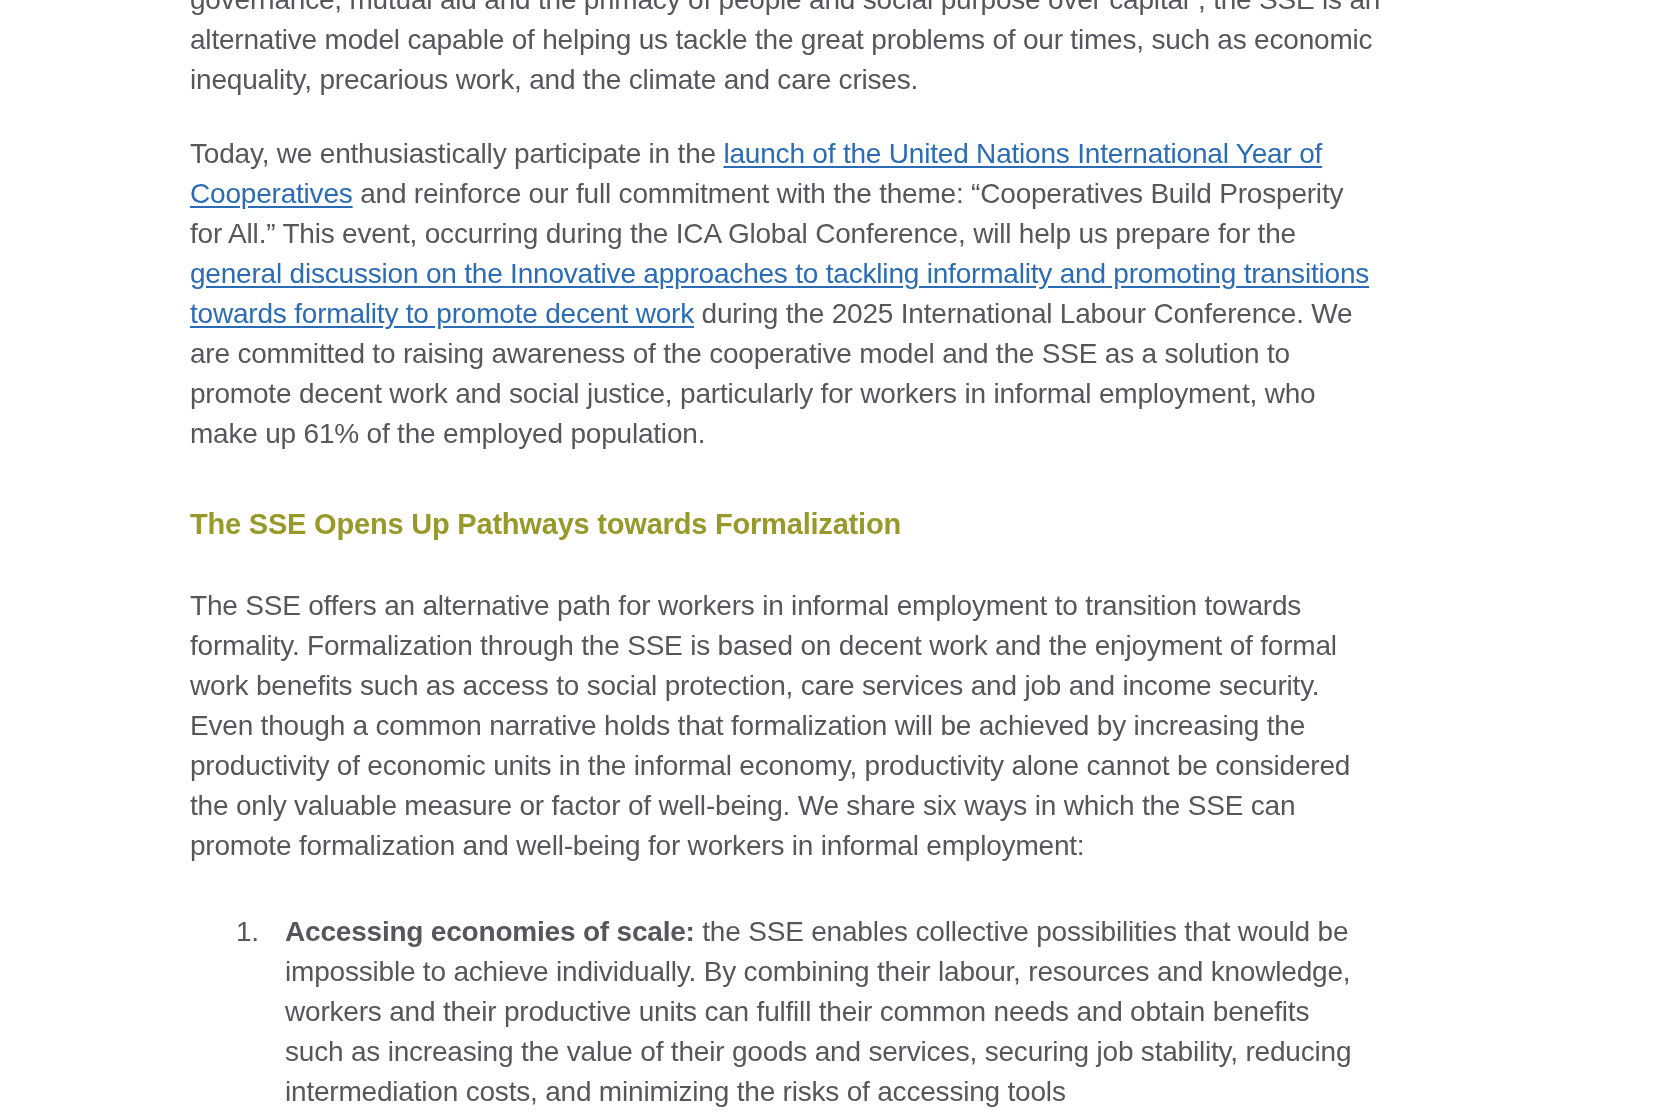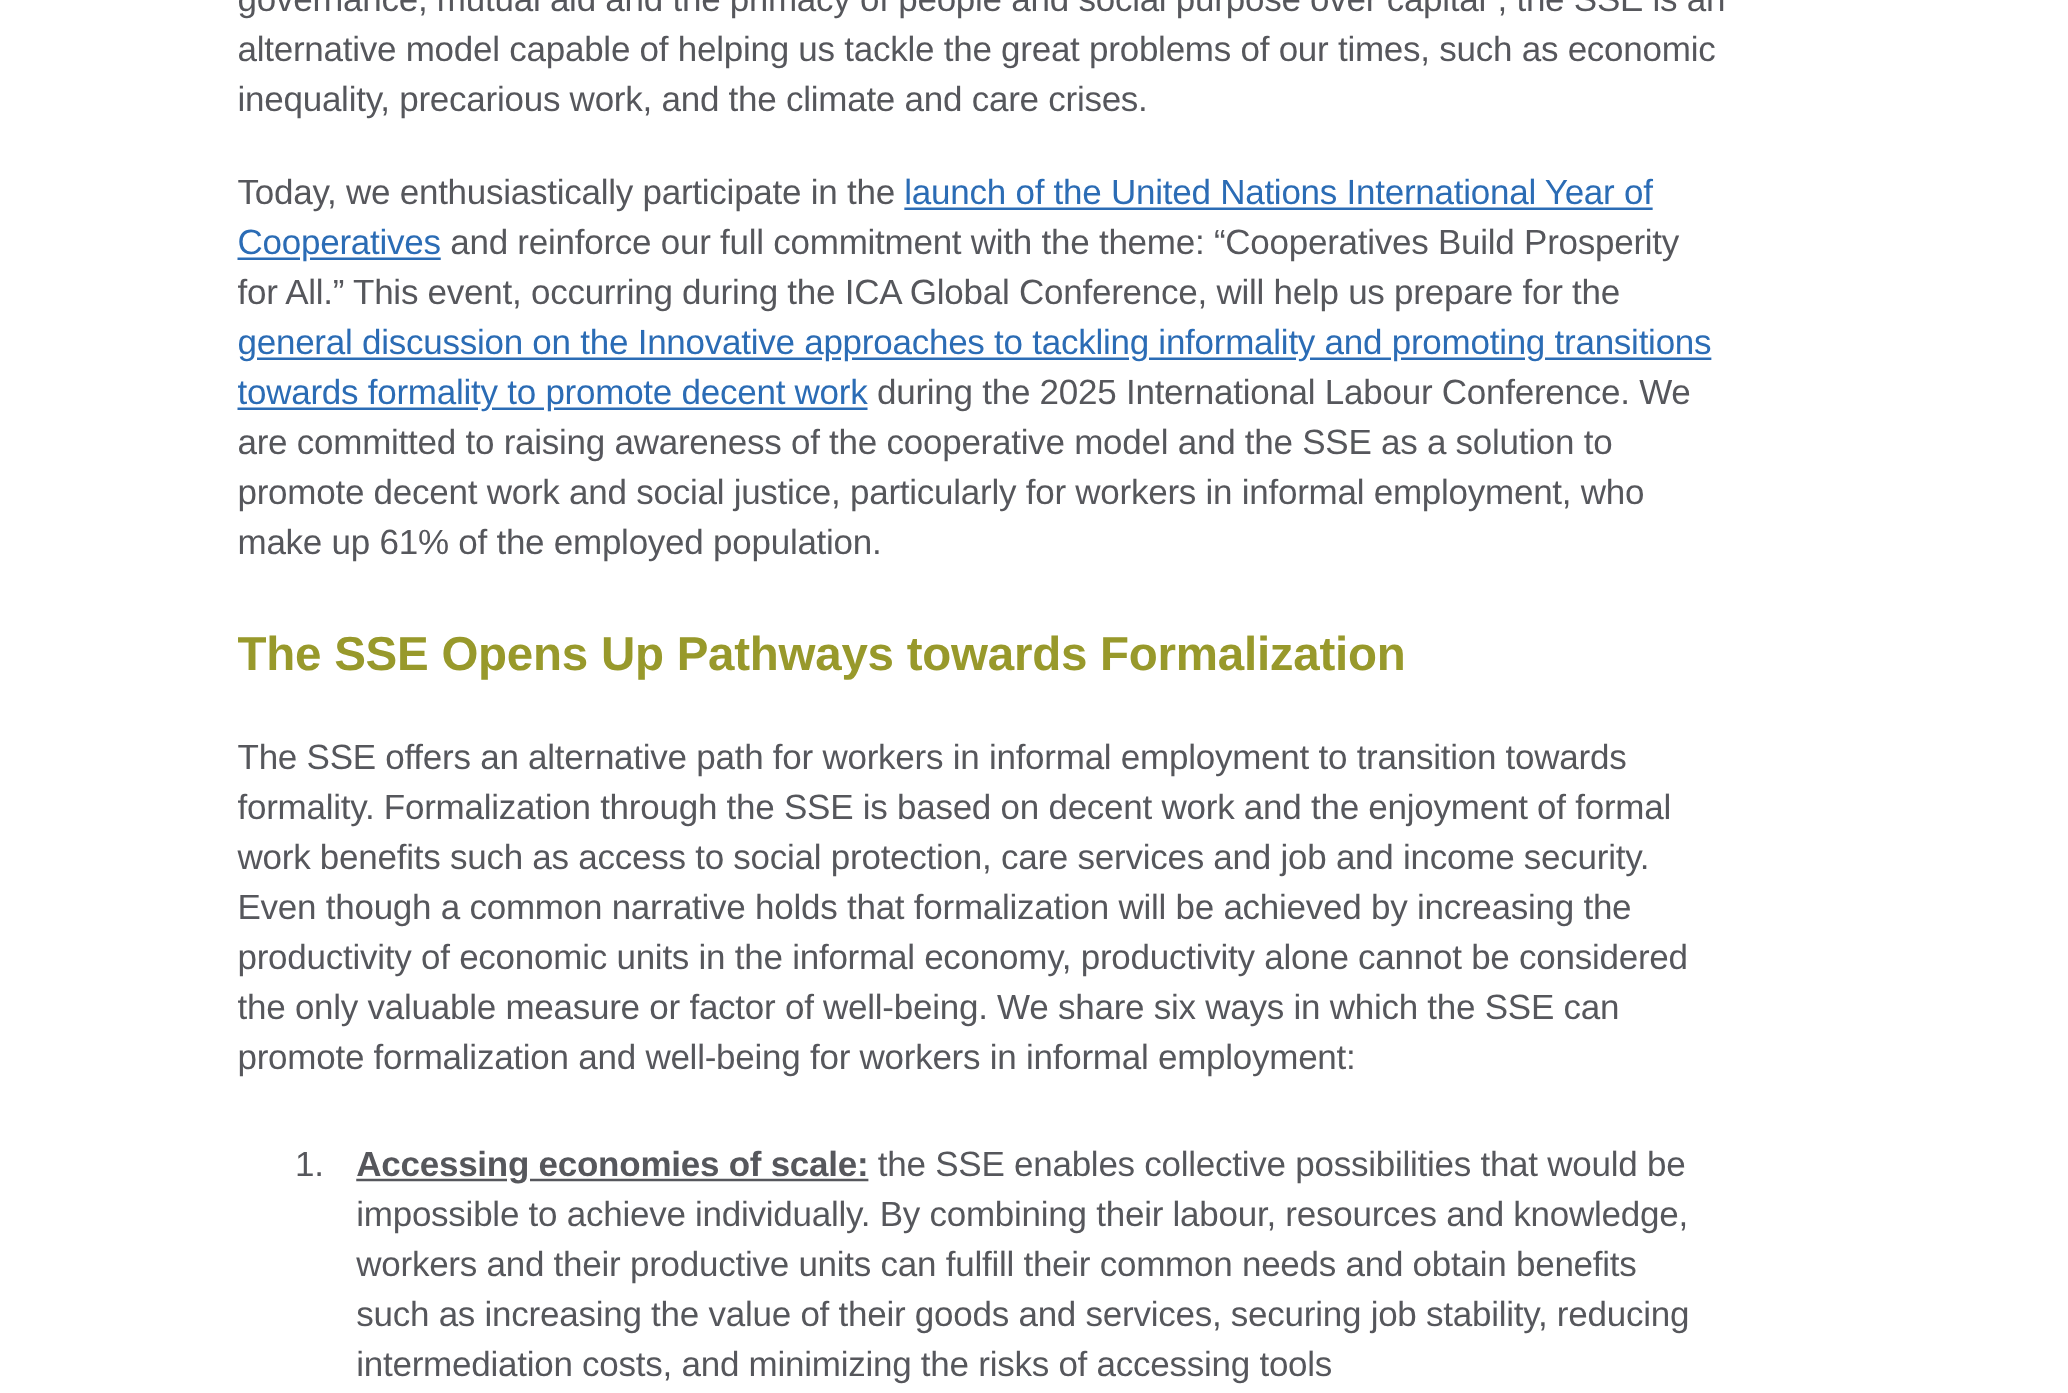"The SSE Opens Up Pathways" .heading { font-size: 38px -> 29px }
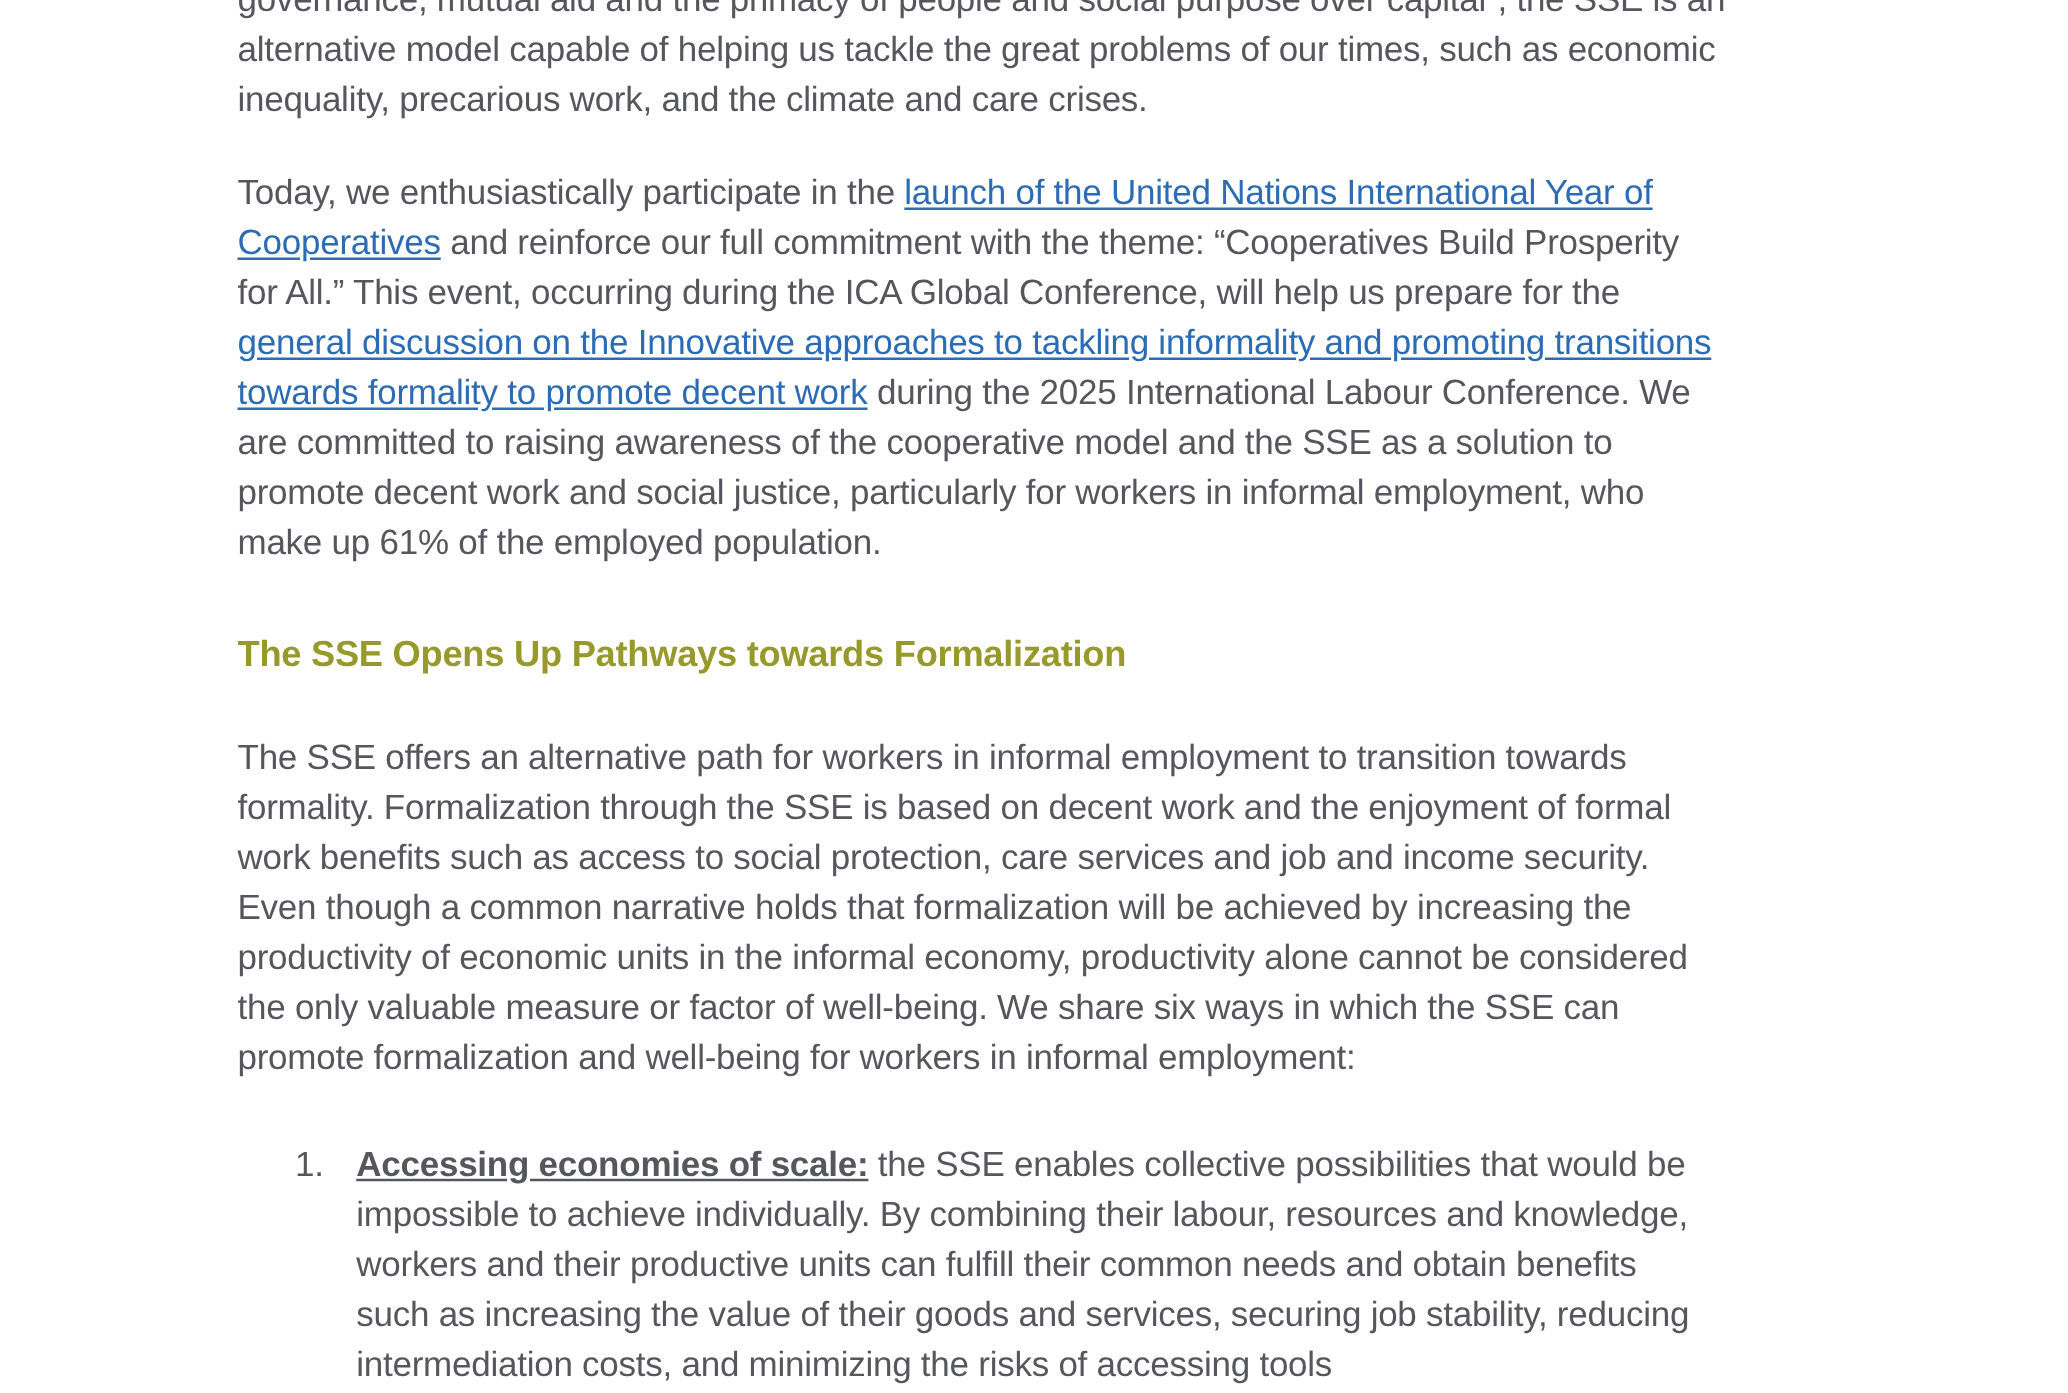"Accessing economies of scale:" .li-body strong { text-decoration: underline -> none }
